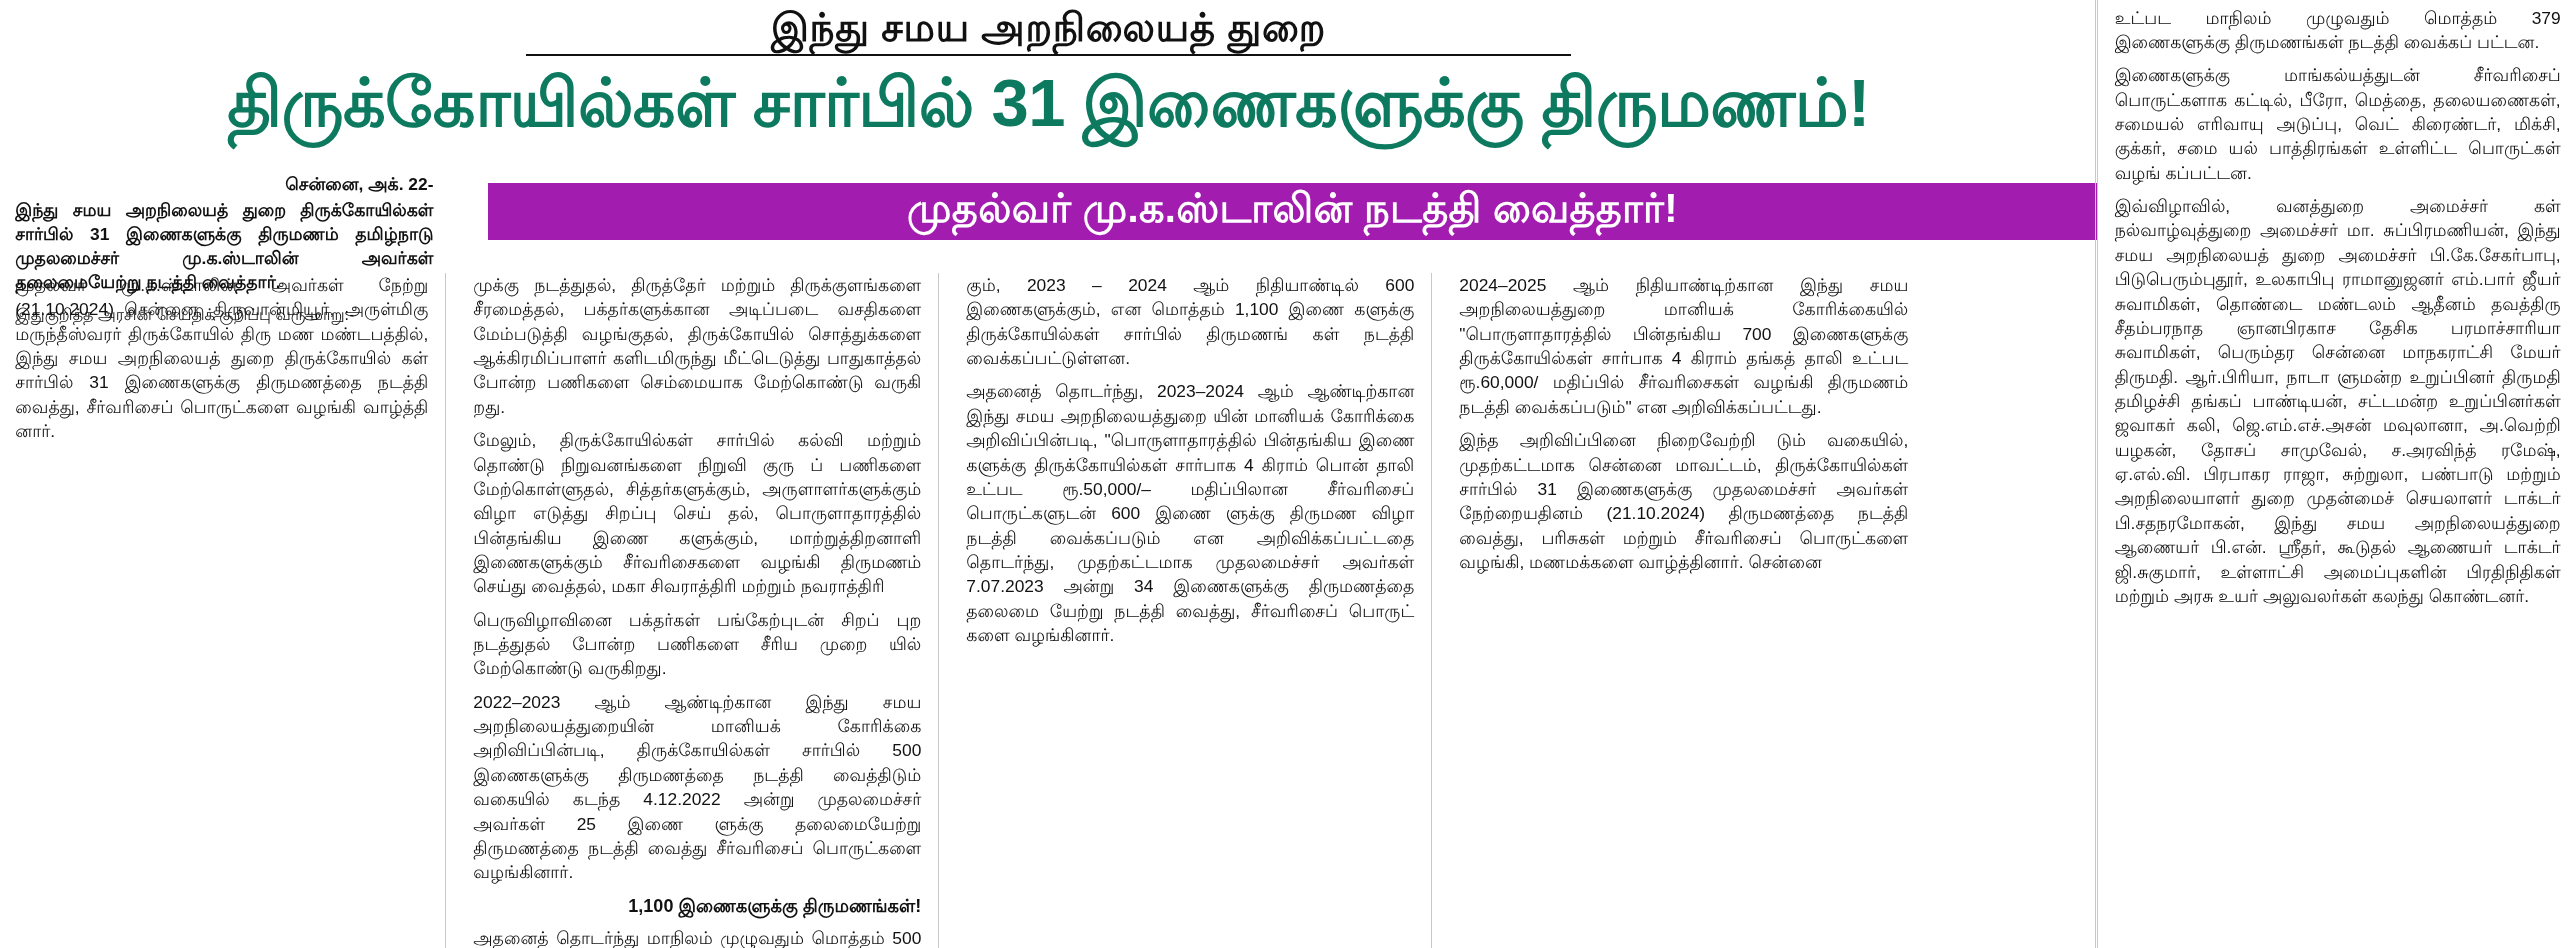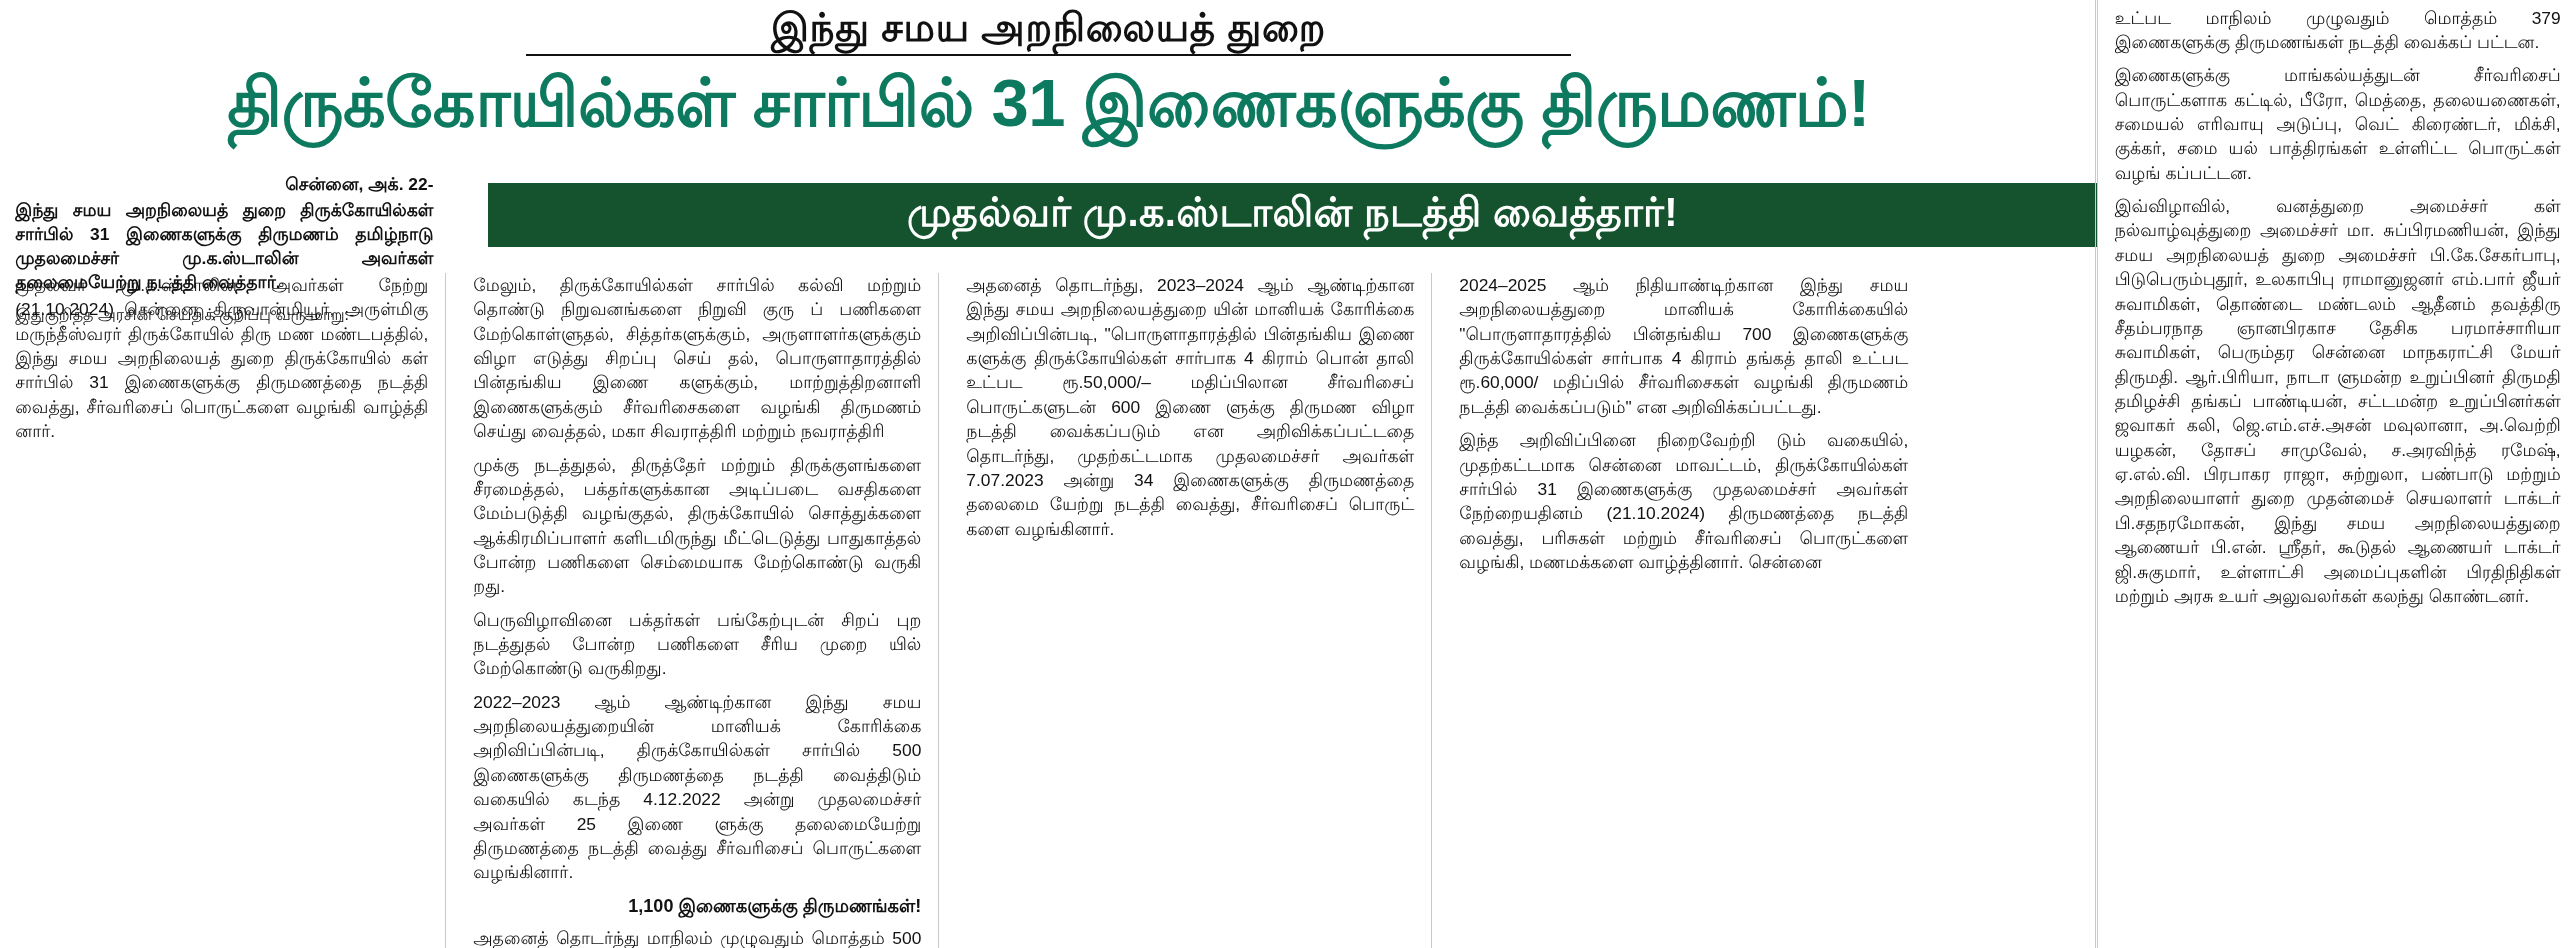"முதல்வர் மு.க.ஸ்டாலின் நடத்தி வைத்தார்!" .pink-band { background: #14532d -> #a21caf; height: 64px -> 57px }
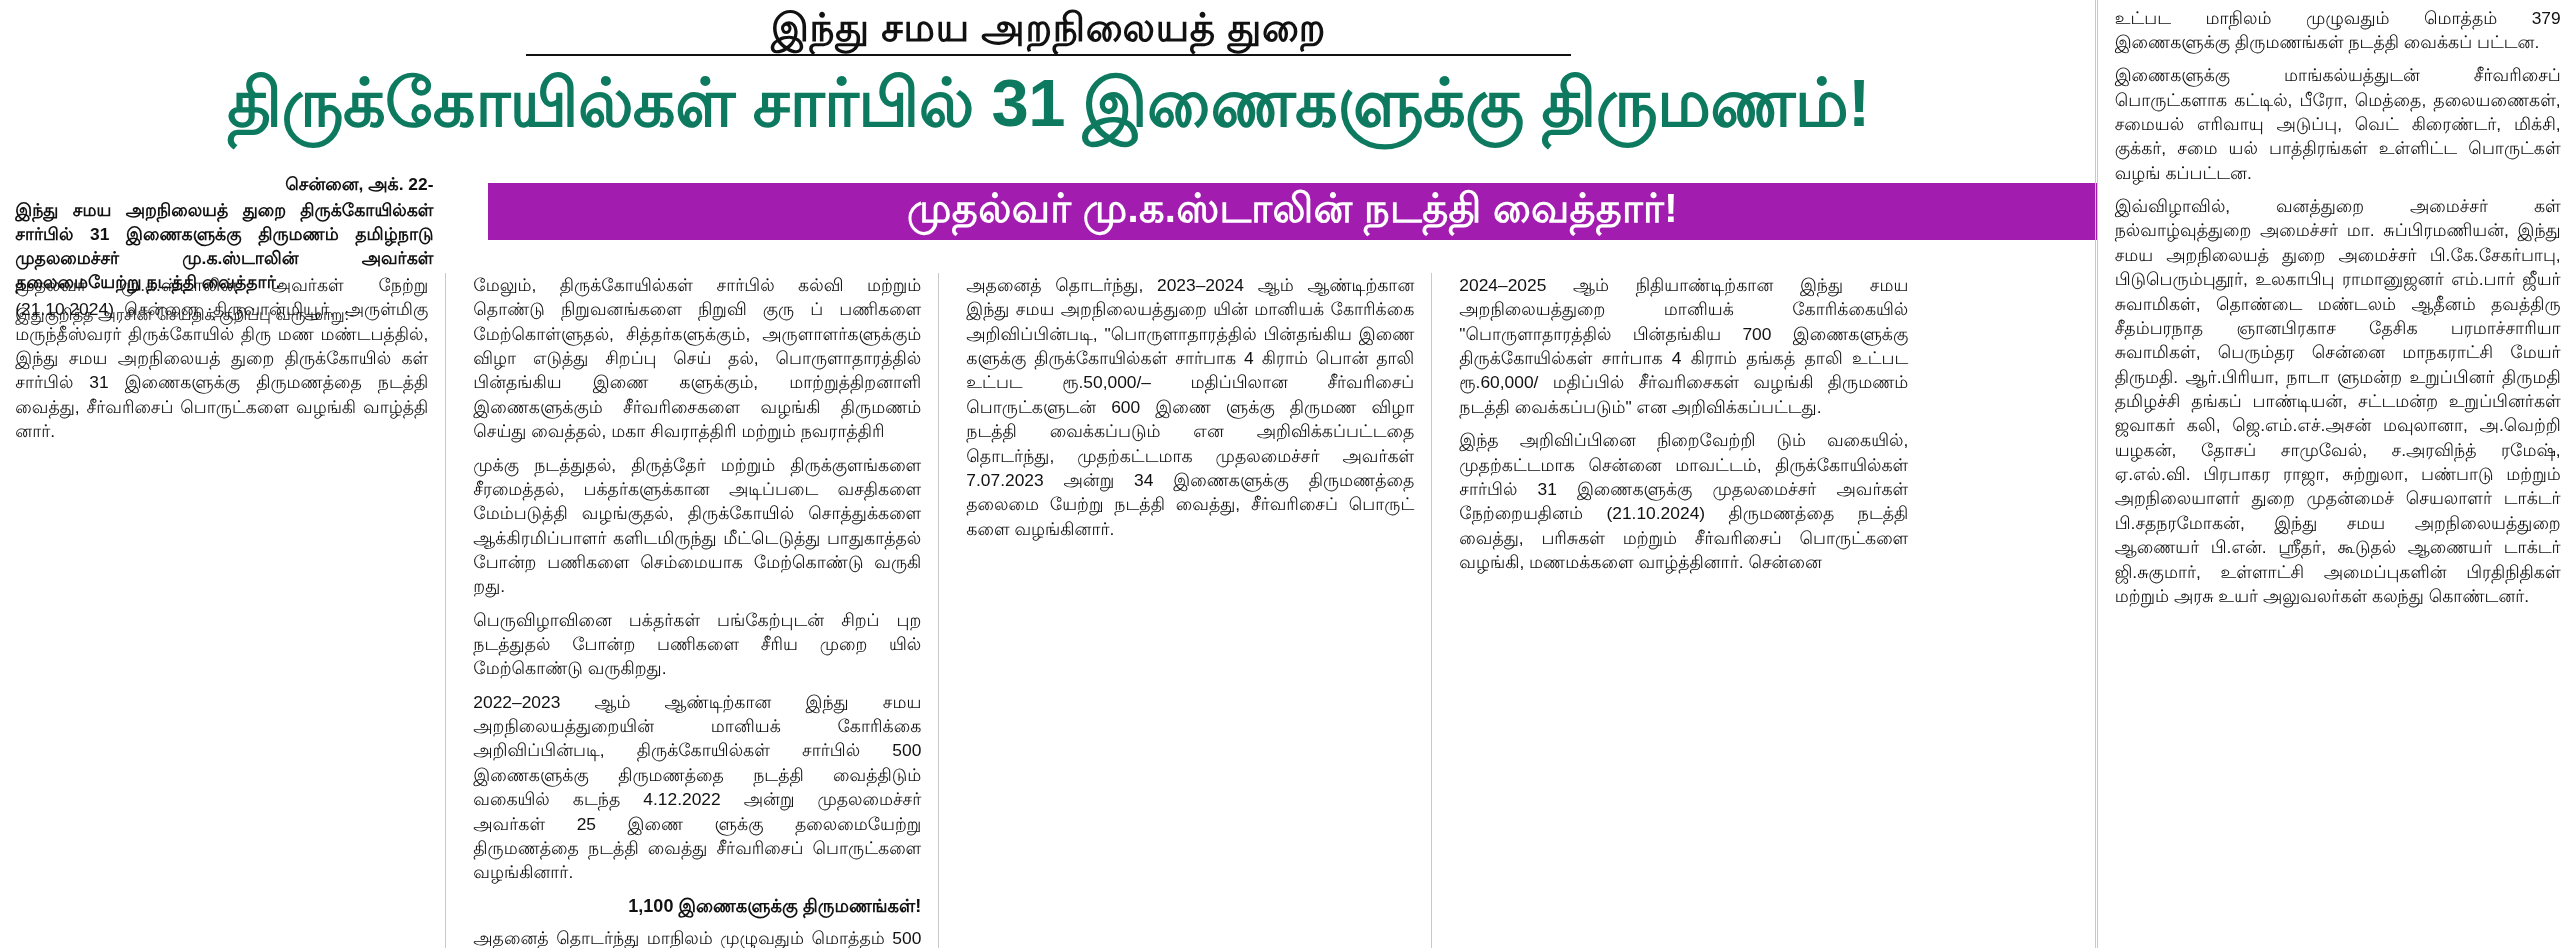"கும், 2023 – 2024 ஆம்" p { html: none -> <p>கும், 2023 – 2024 ஆம் நிதியாண்டில் 600 இணைகளுக்கும், என மொத்தம் 1,100 இணை களுக்கு திருக்கோயில்கள் சார்பில் திருமணங் கள் நடத்தி வைக்கப்பட்டுள்ளன.</p> }
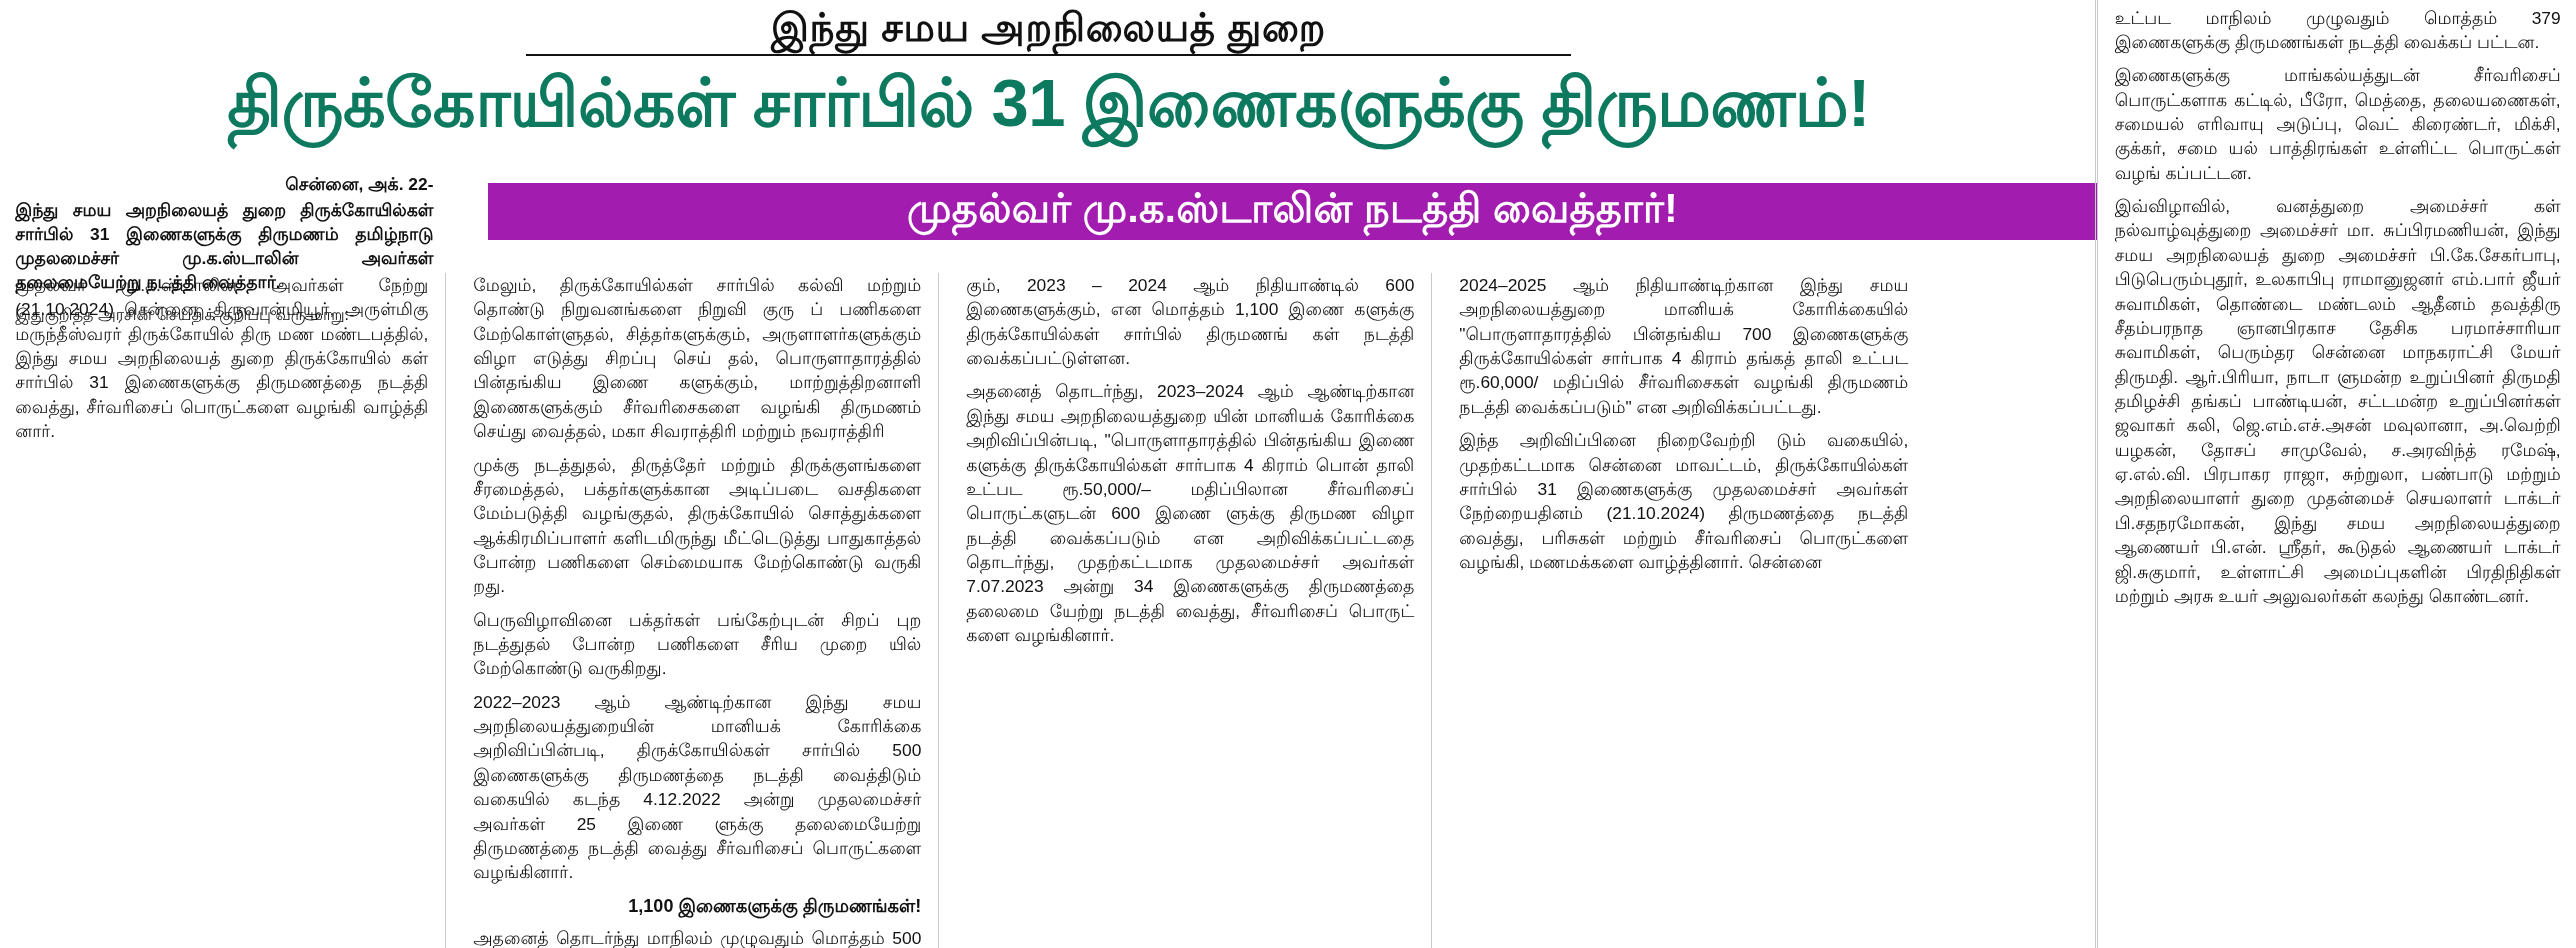"மேலும், திருக்கோயில்கள் சார்பில் கல்வி" p { order: before "முக்கு நடத்துதல், திருத்தேர் மற்றும்" -> after "முக்கு நடத்துதல், திருத்தேர் மற்றும்" }
